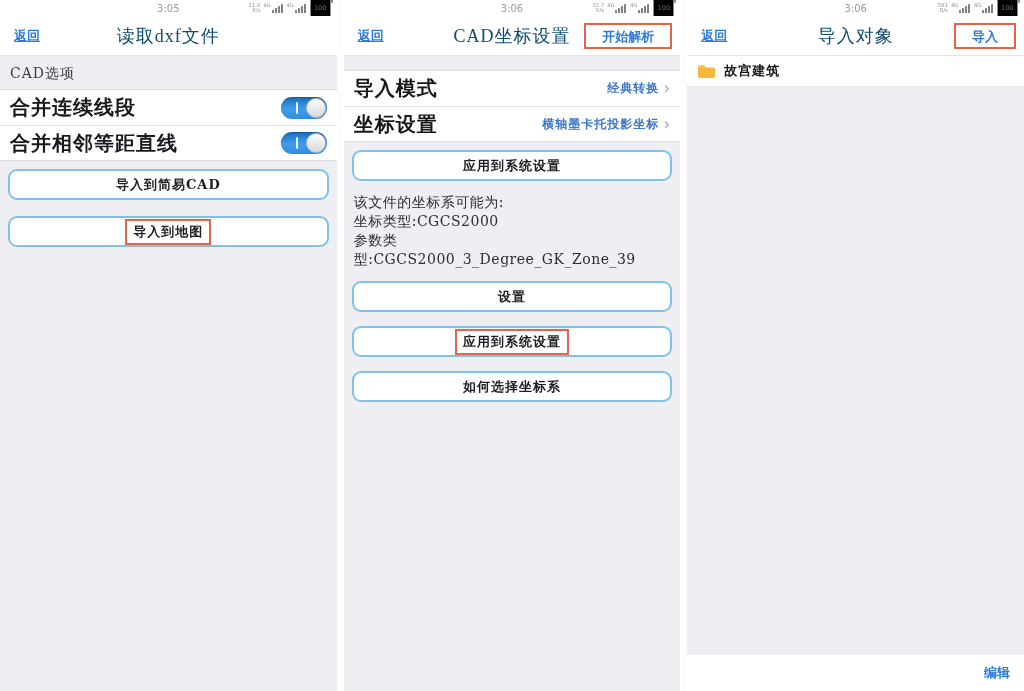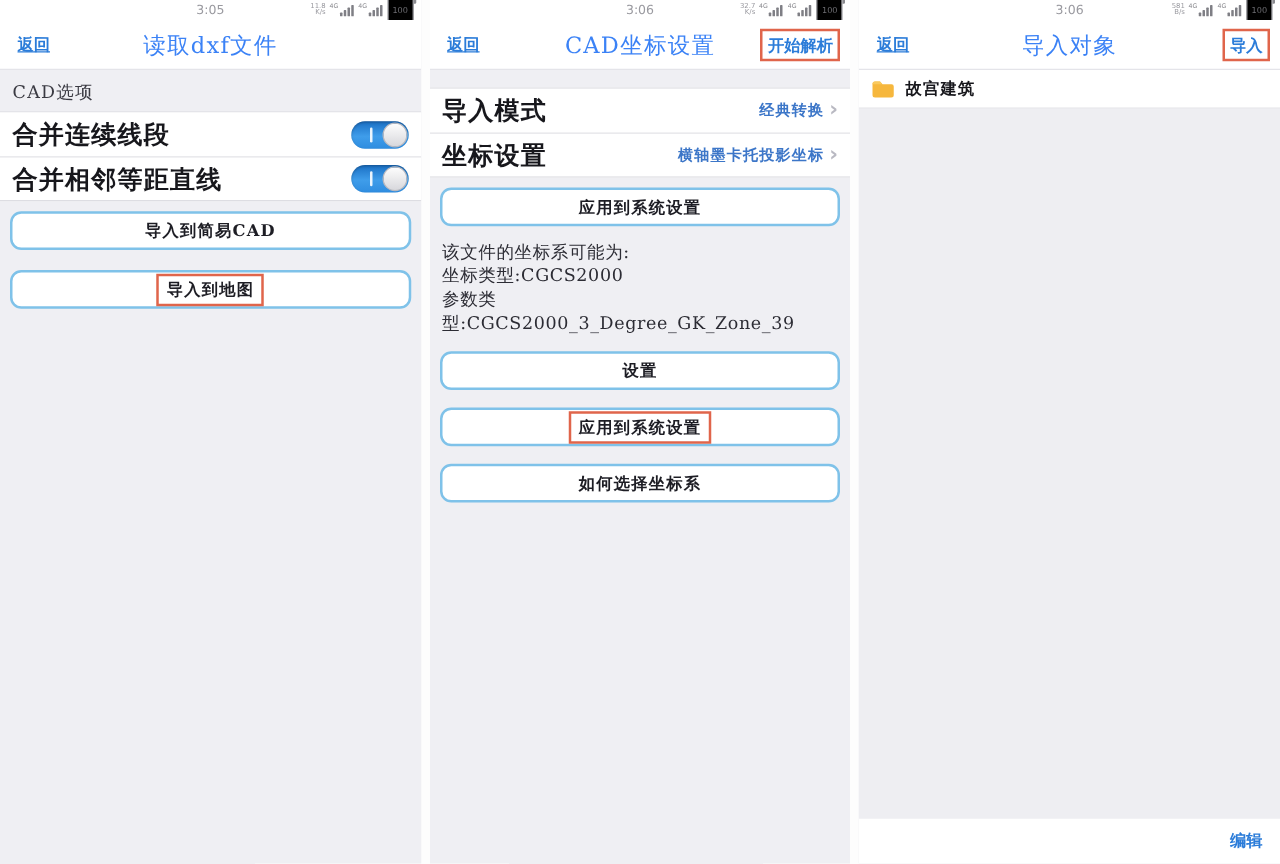"读取dxf文件" .nav-title { color: #3b82f6 -> #0c4a6e; font-family: none -> Liberation Serif, serif }
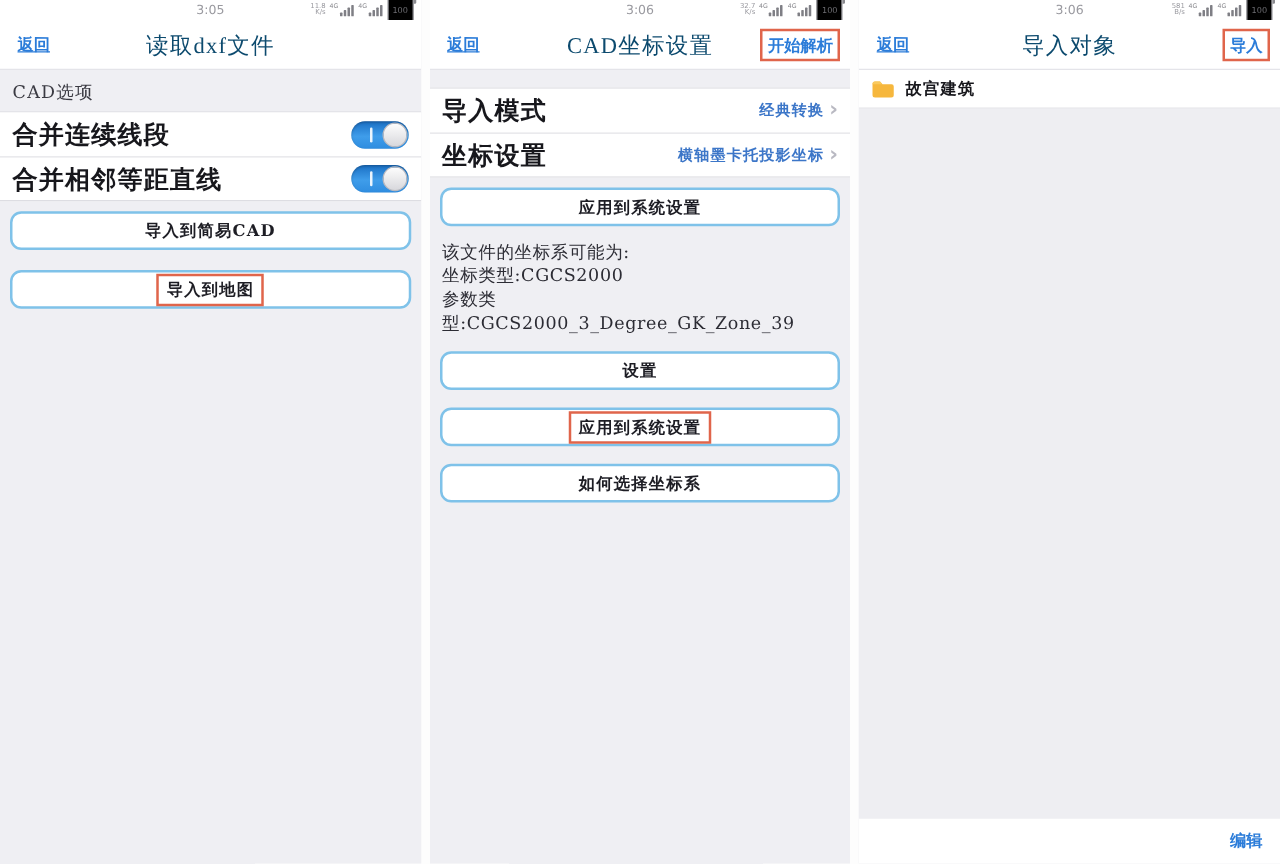"开始解析" .redbox { padding: 1px 4px -> 1px 16px }
